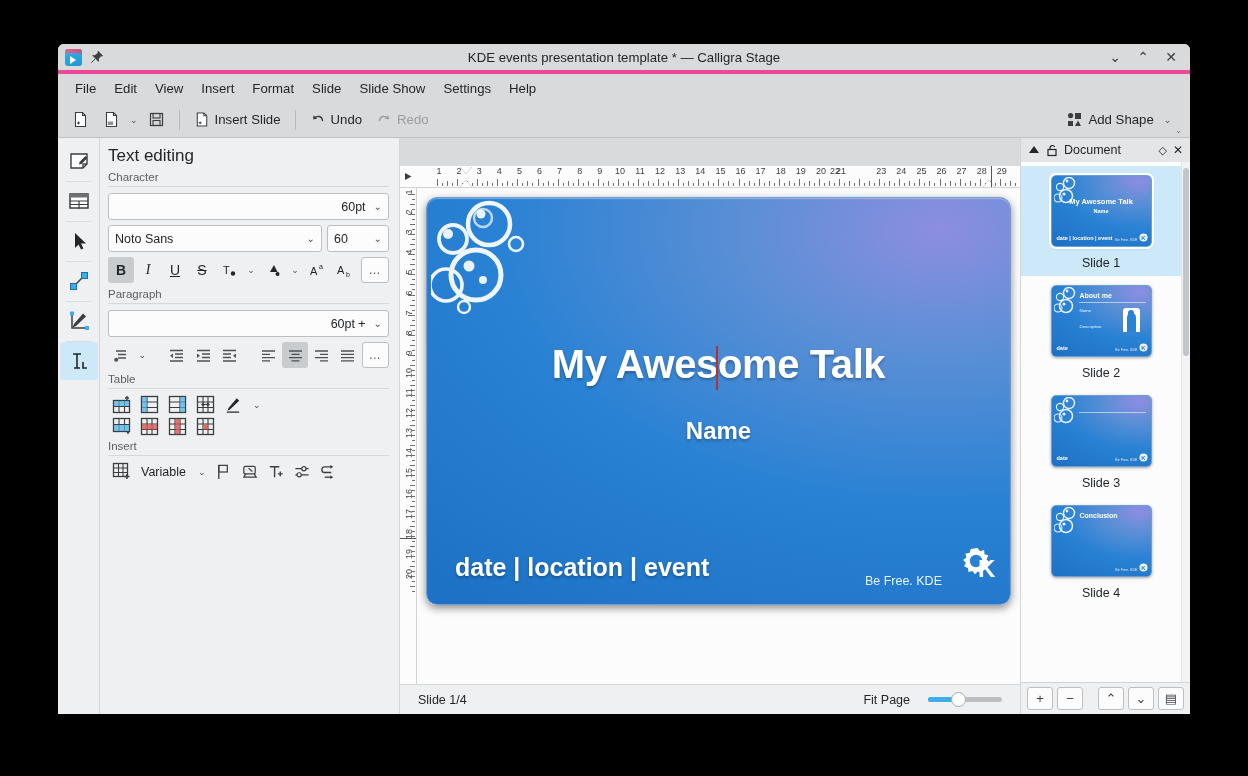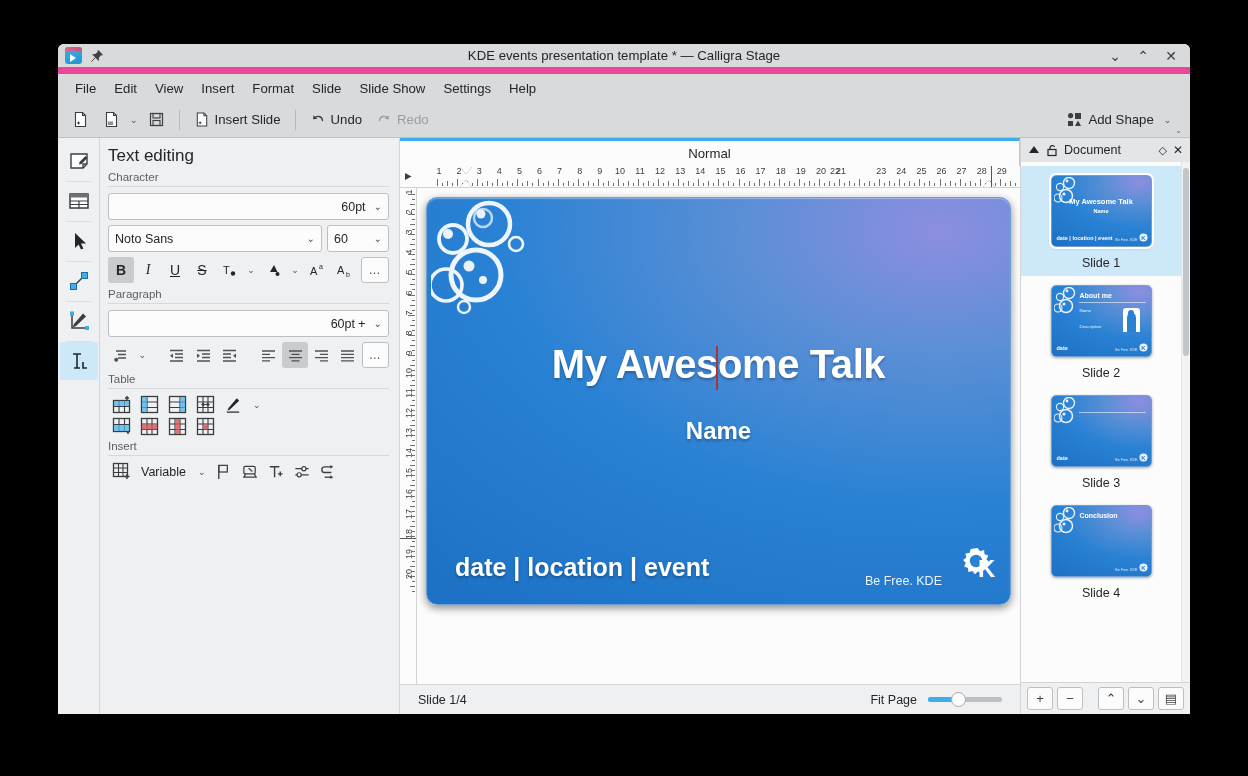"KDE events presentation template *" .titlebar { border-bottom: 7px solid #ec4899 -> 4px solid #ec4899 }
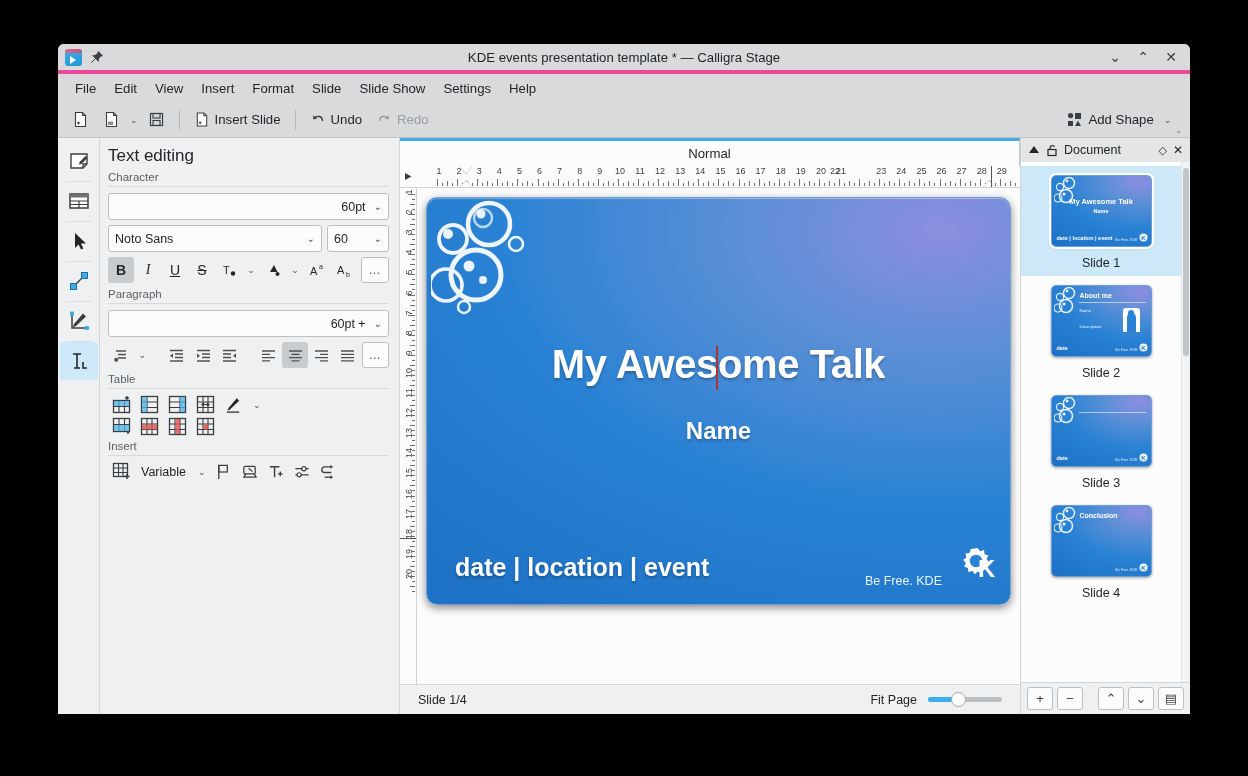"Normal" div.tab { html: <div>Normal</div> -> none }
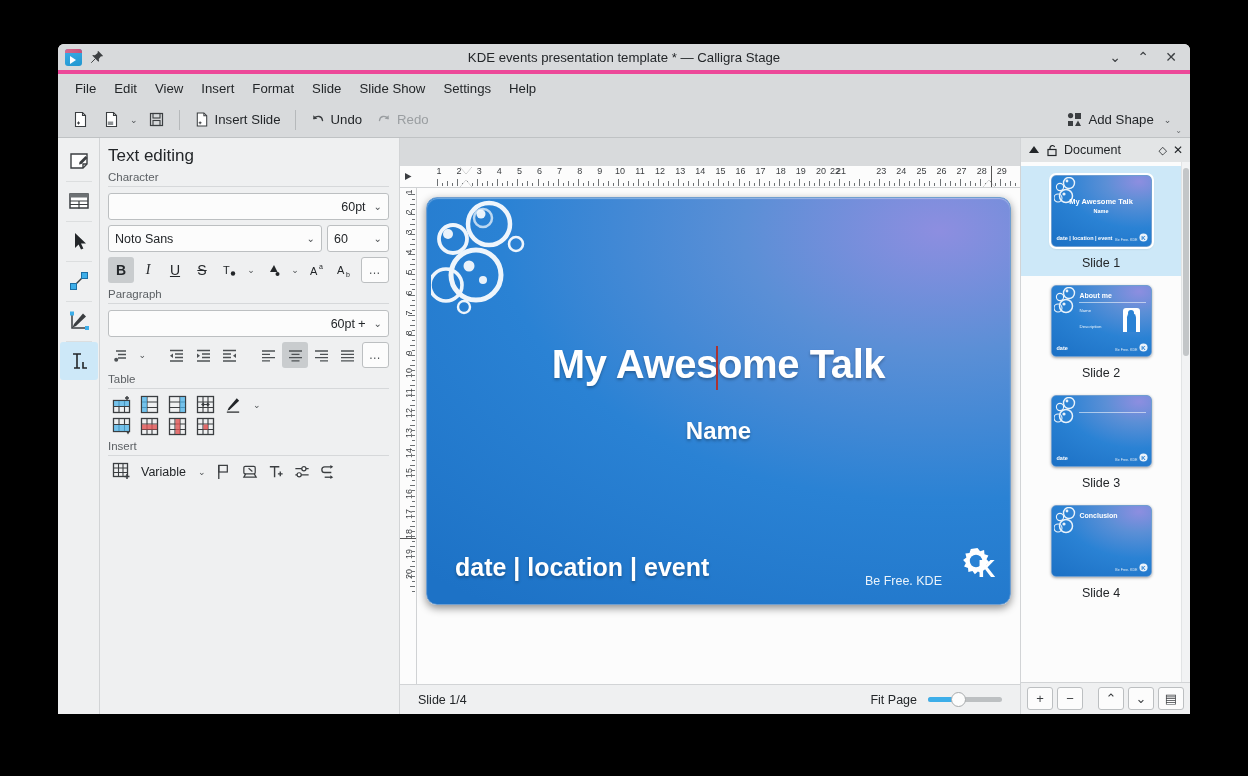"Fit Page" .zoom-wrap { gap: 11px -> 18px }
